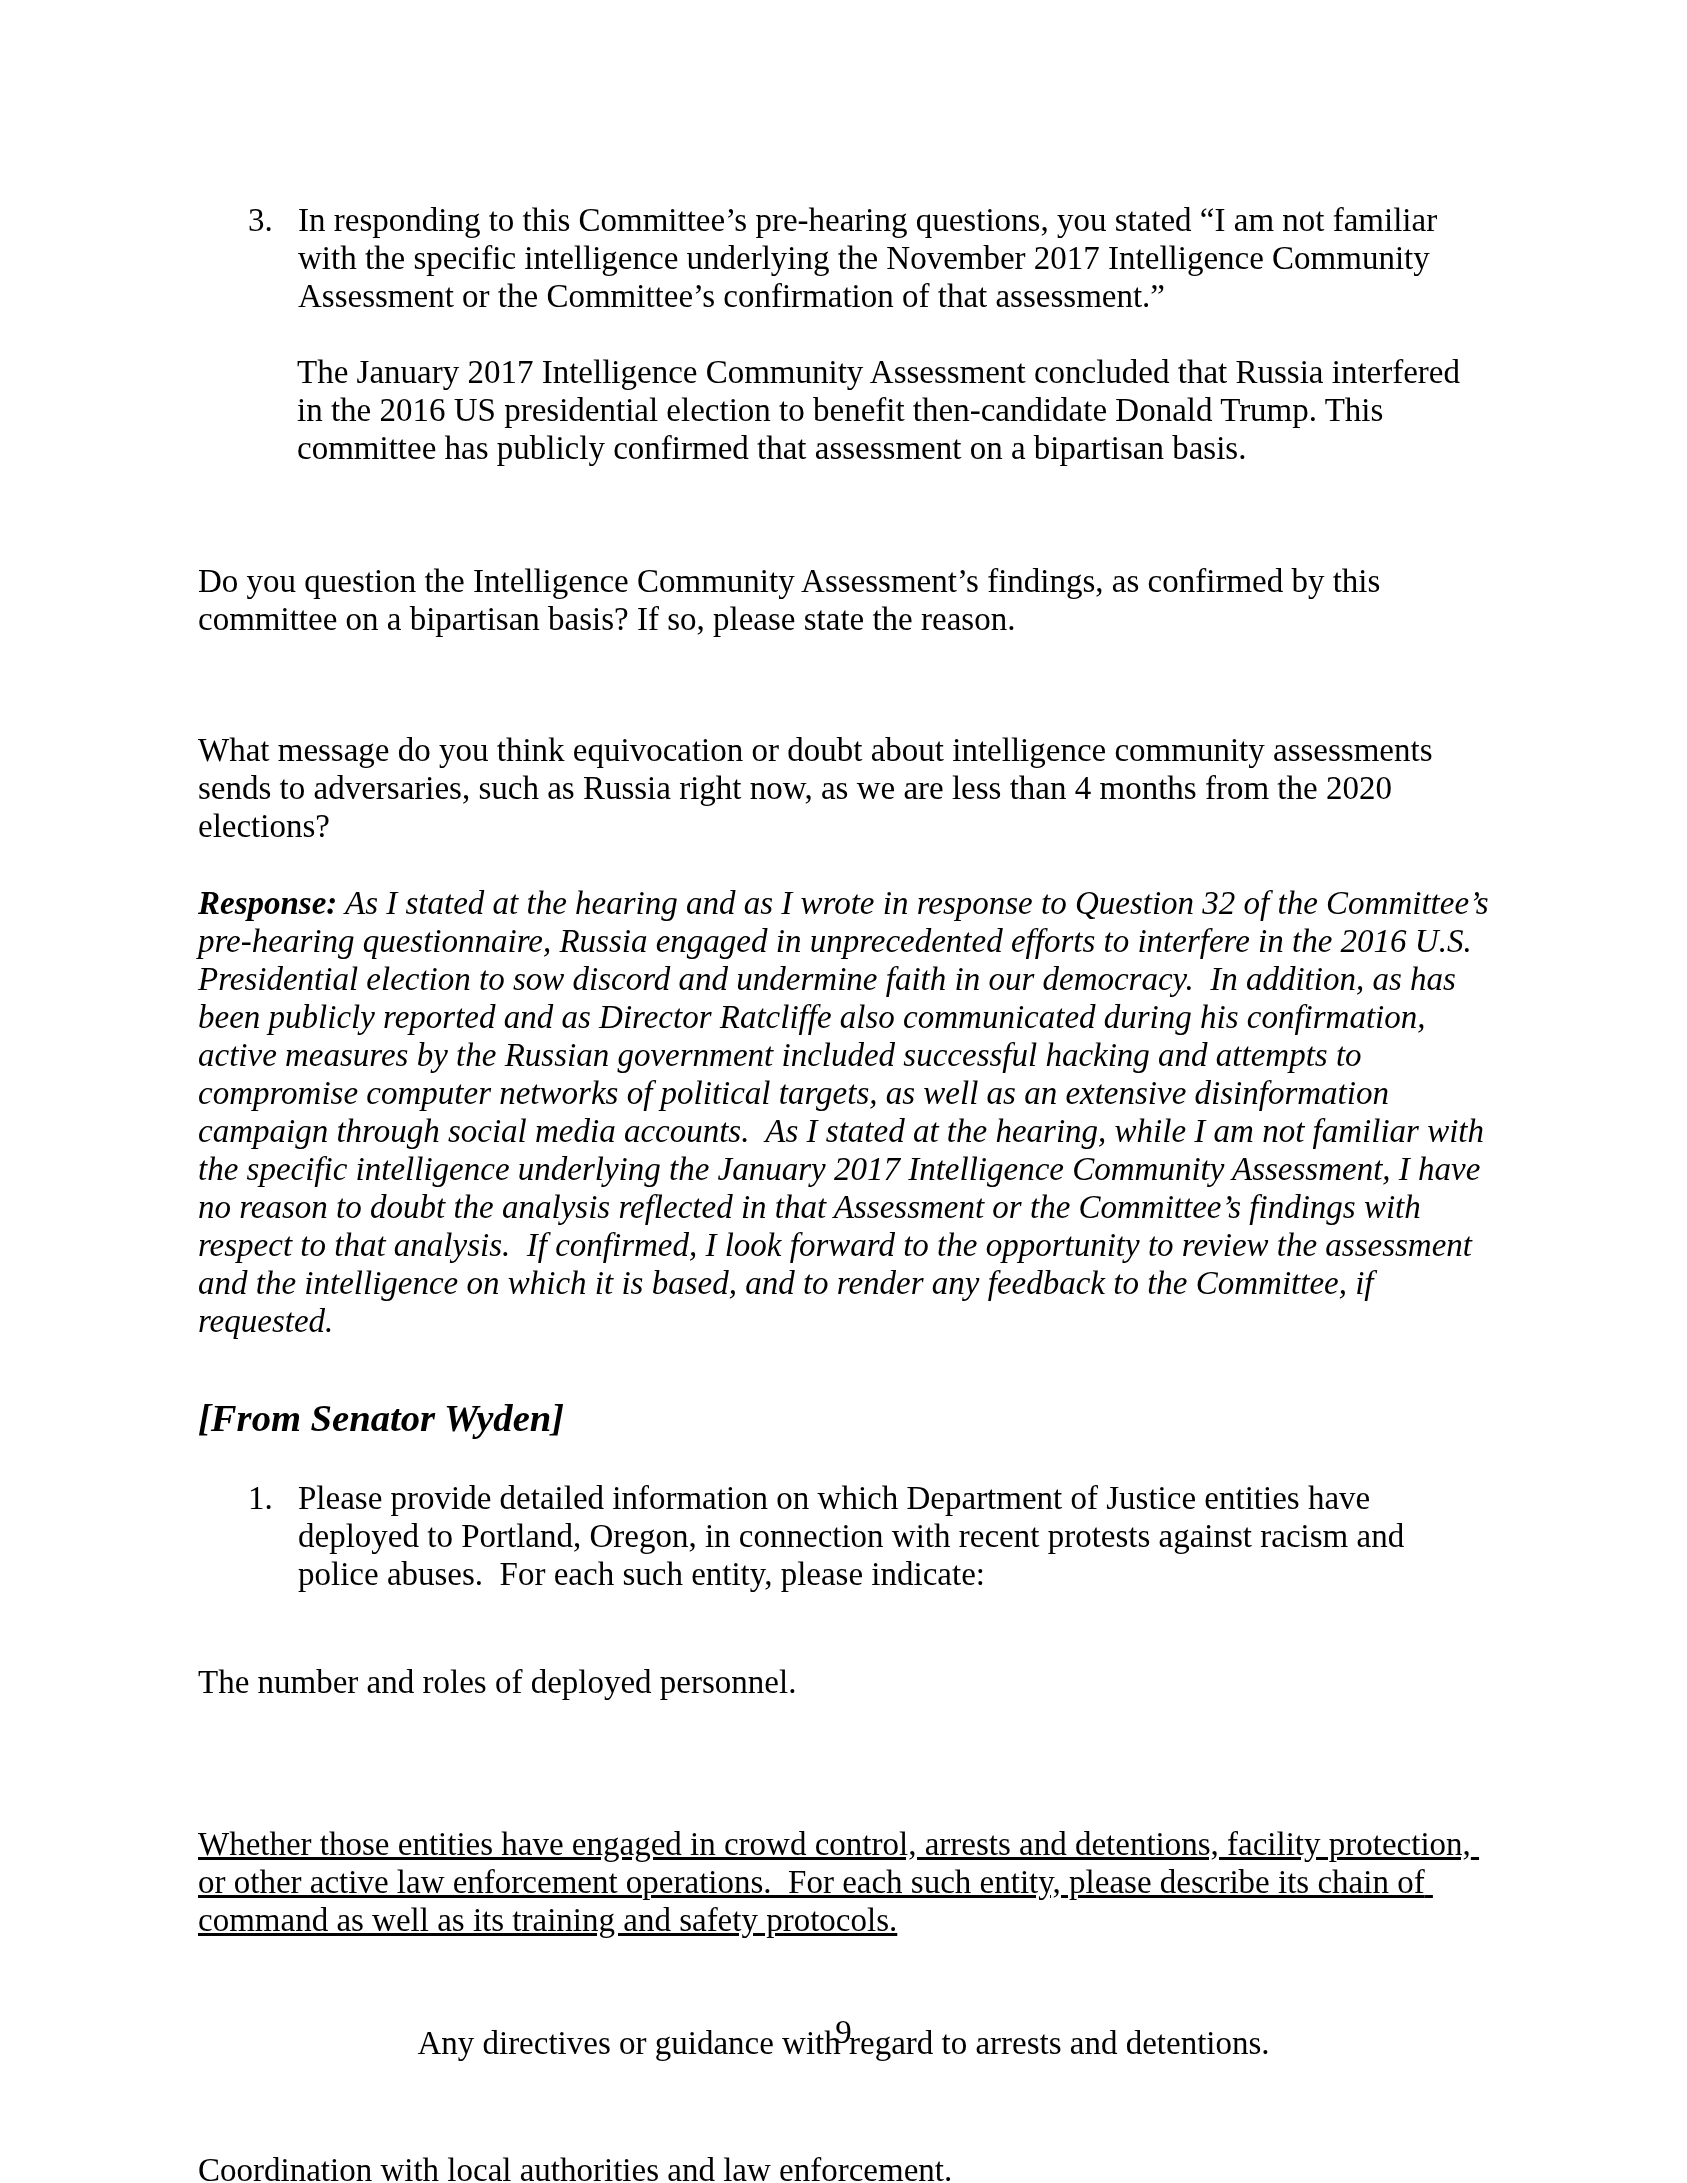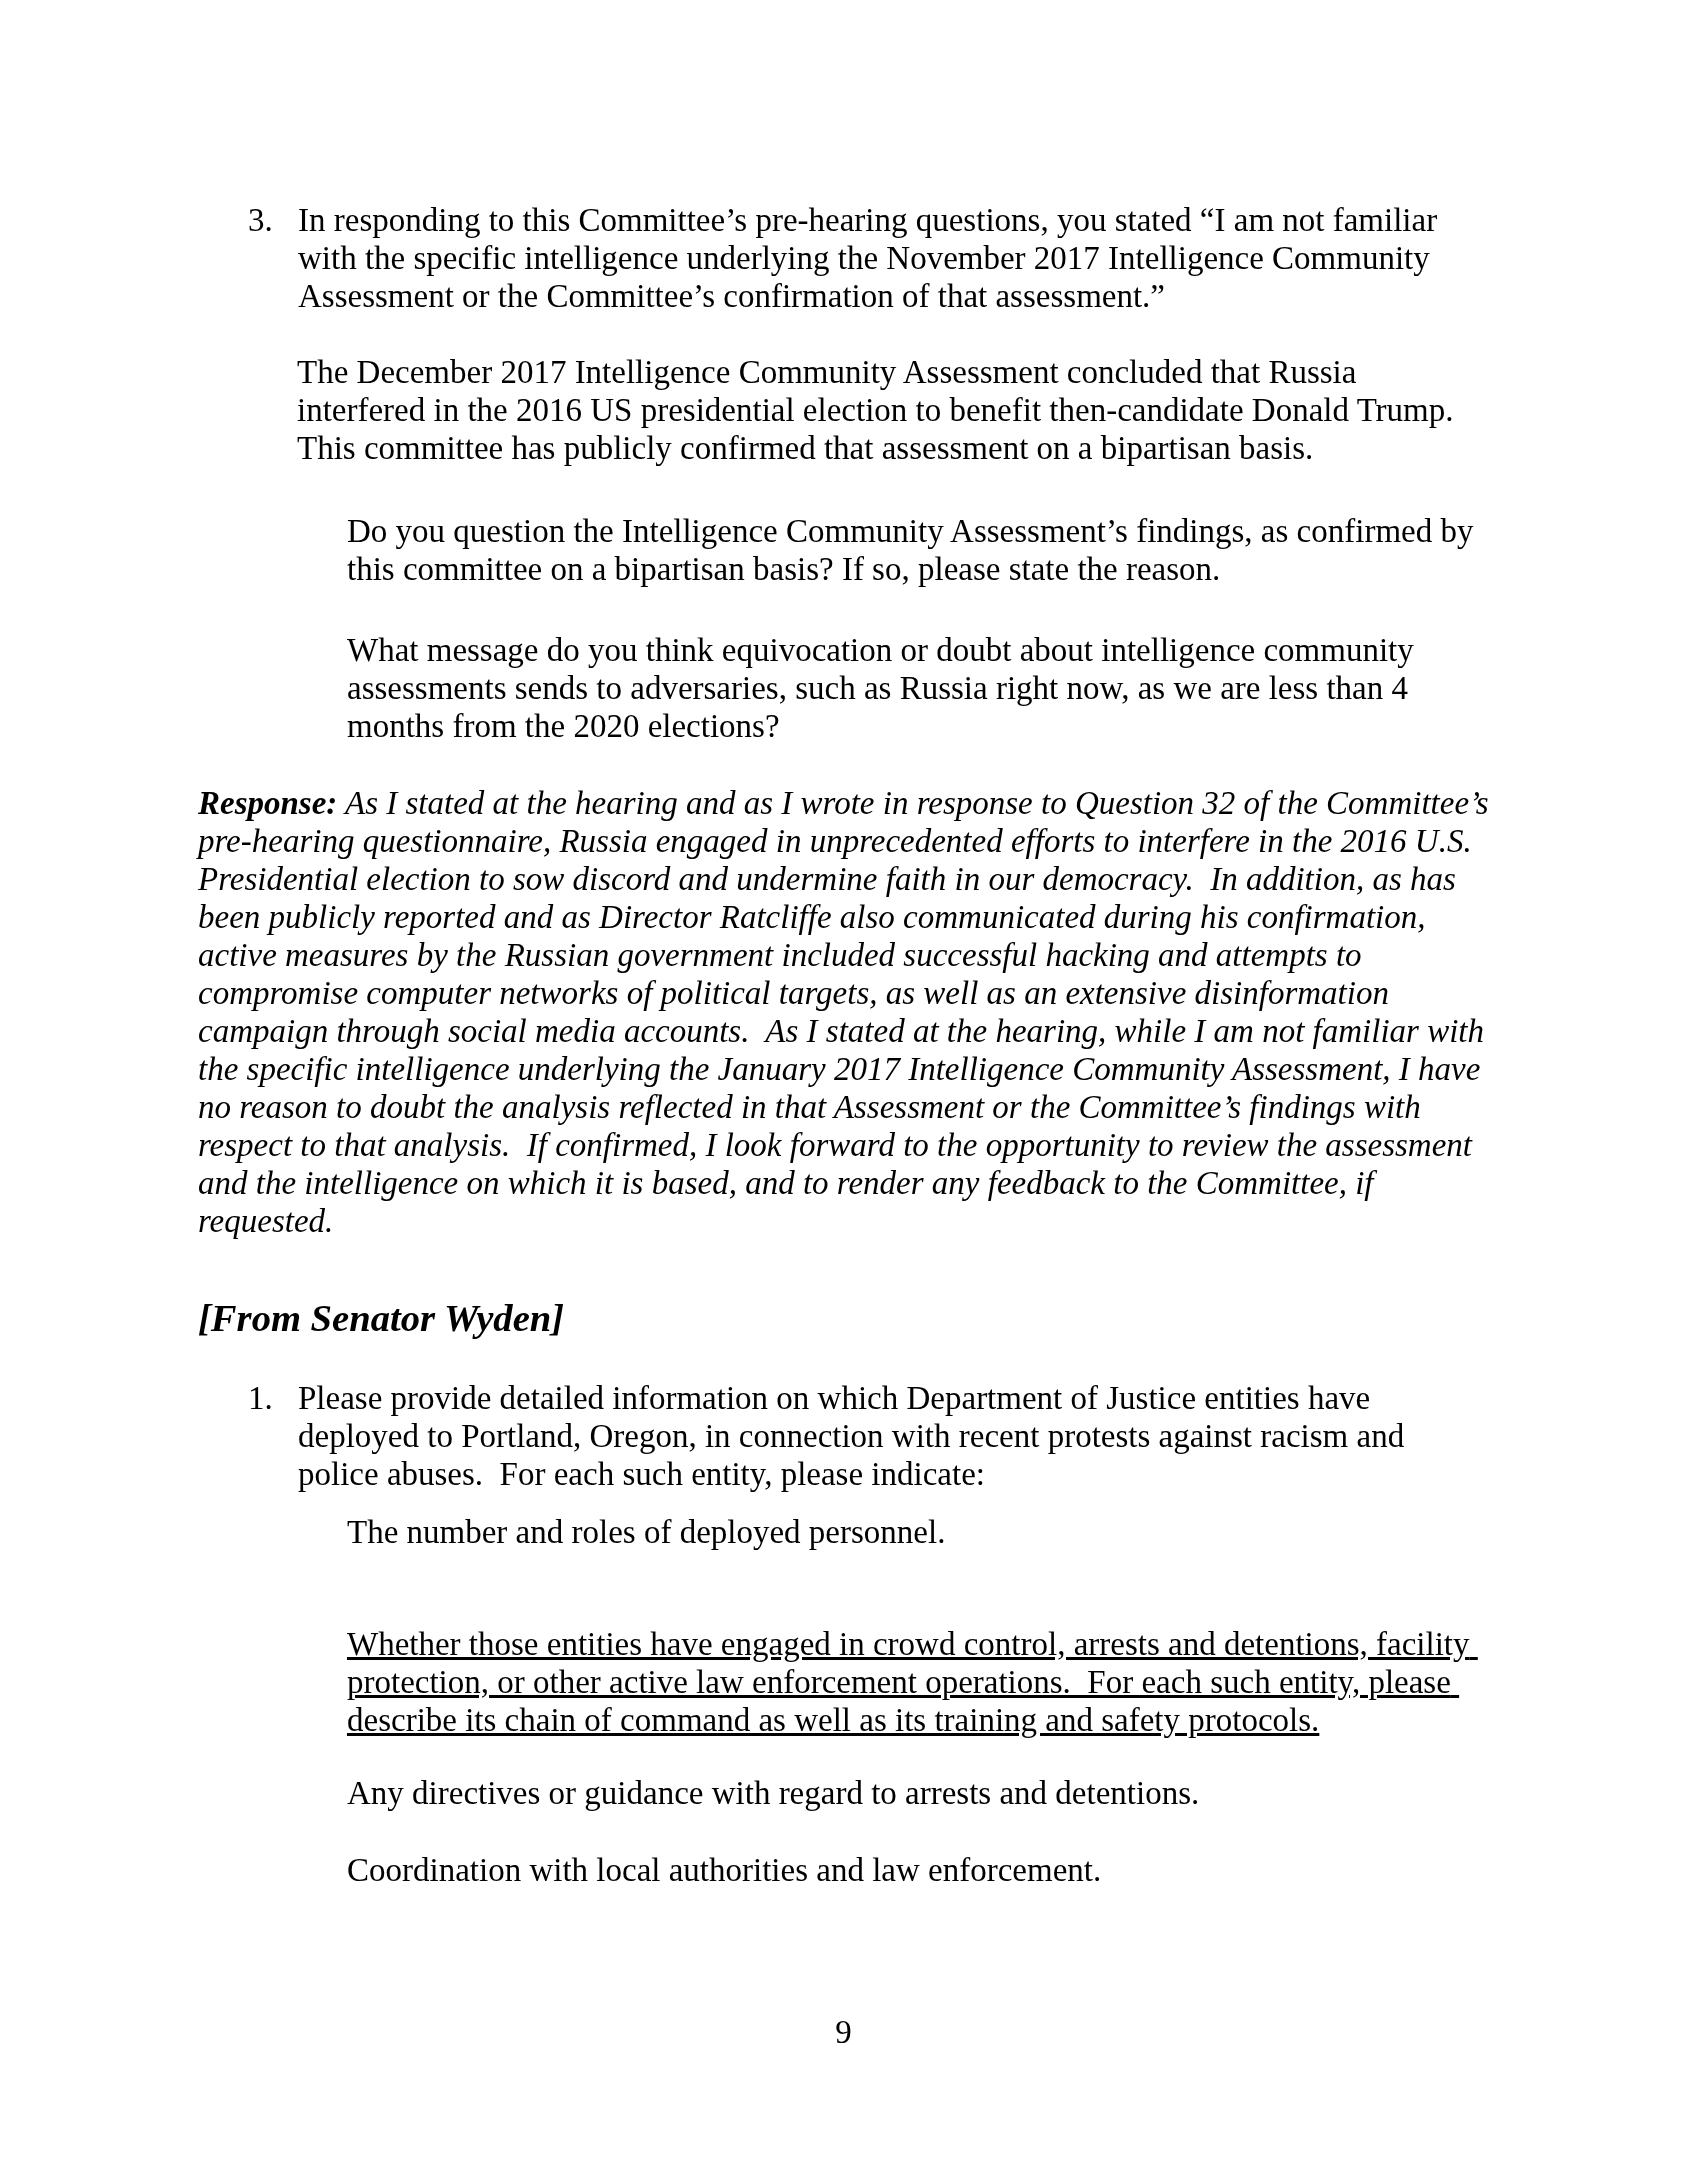"The December 2017 Intelligence Community" p.indent-para { text: December -> January }
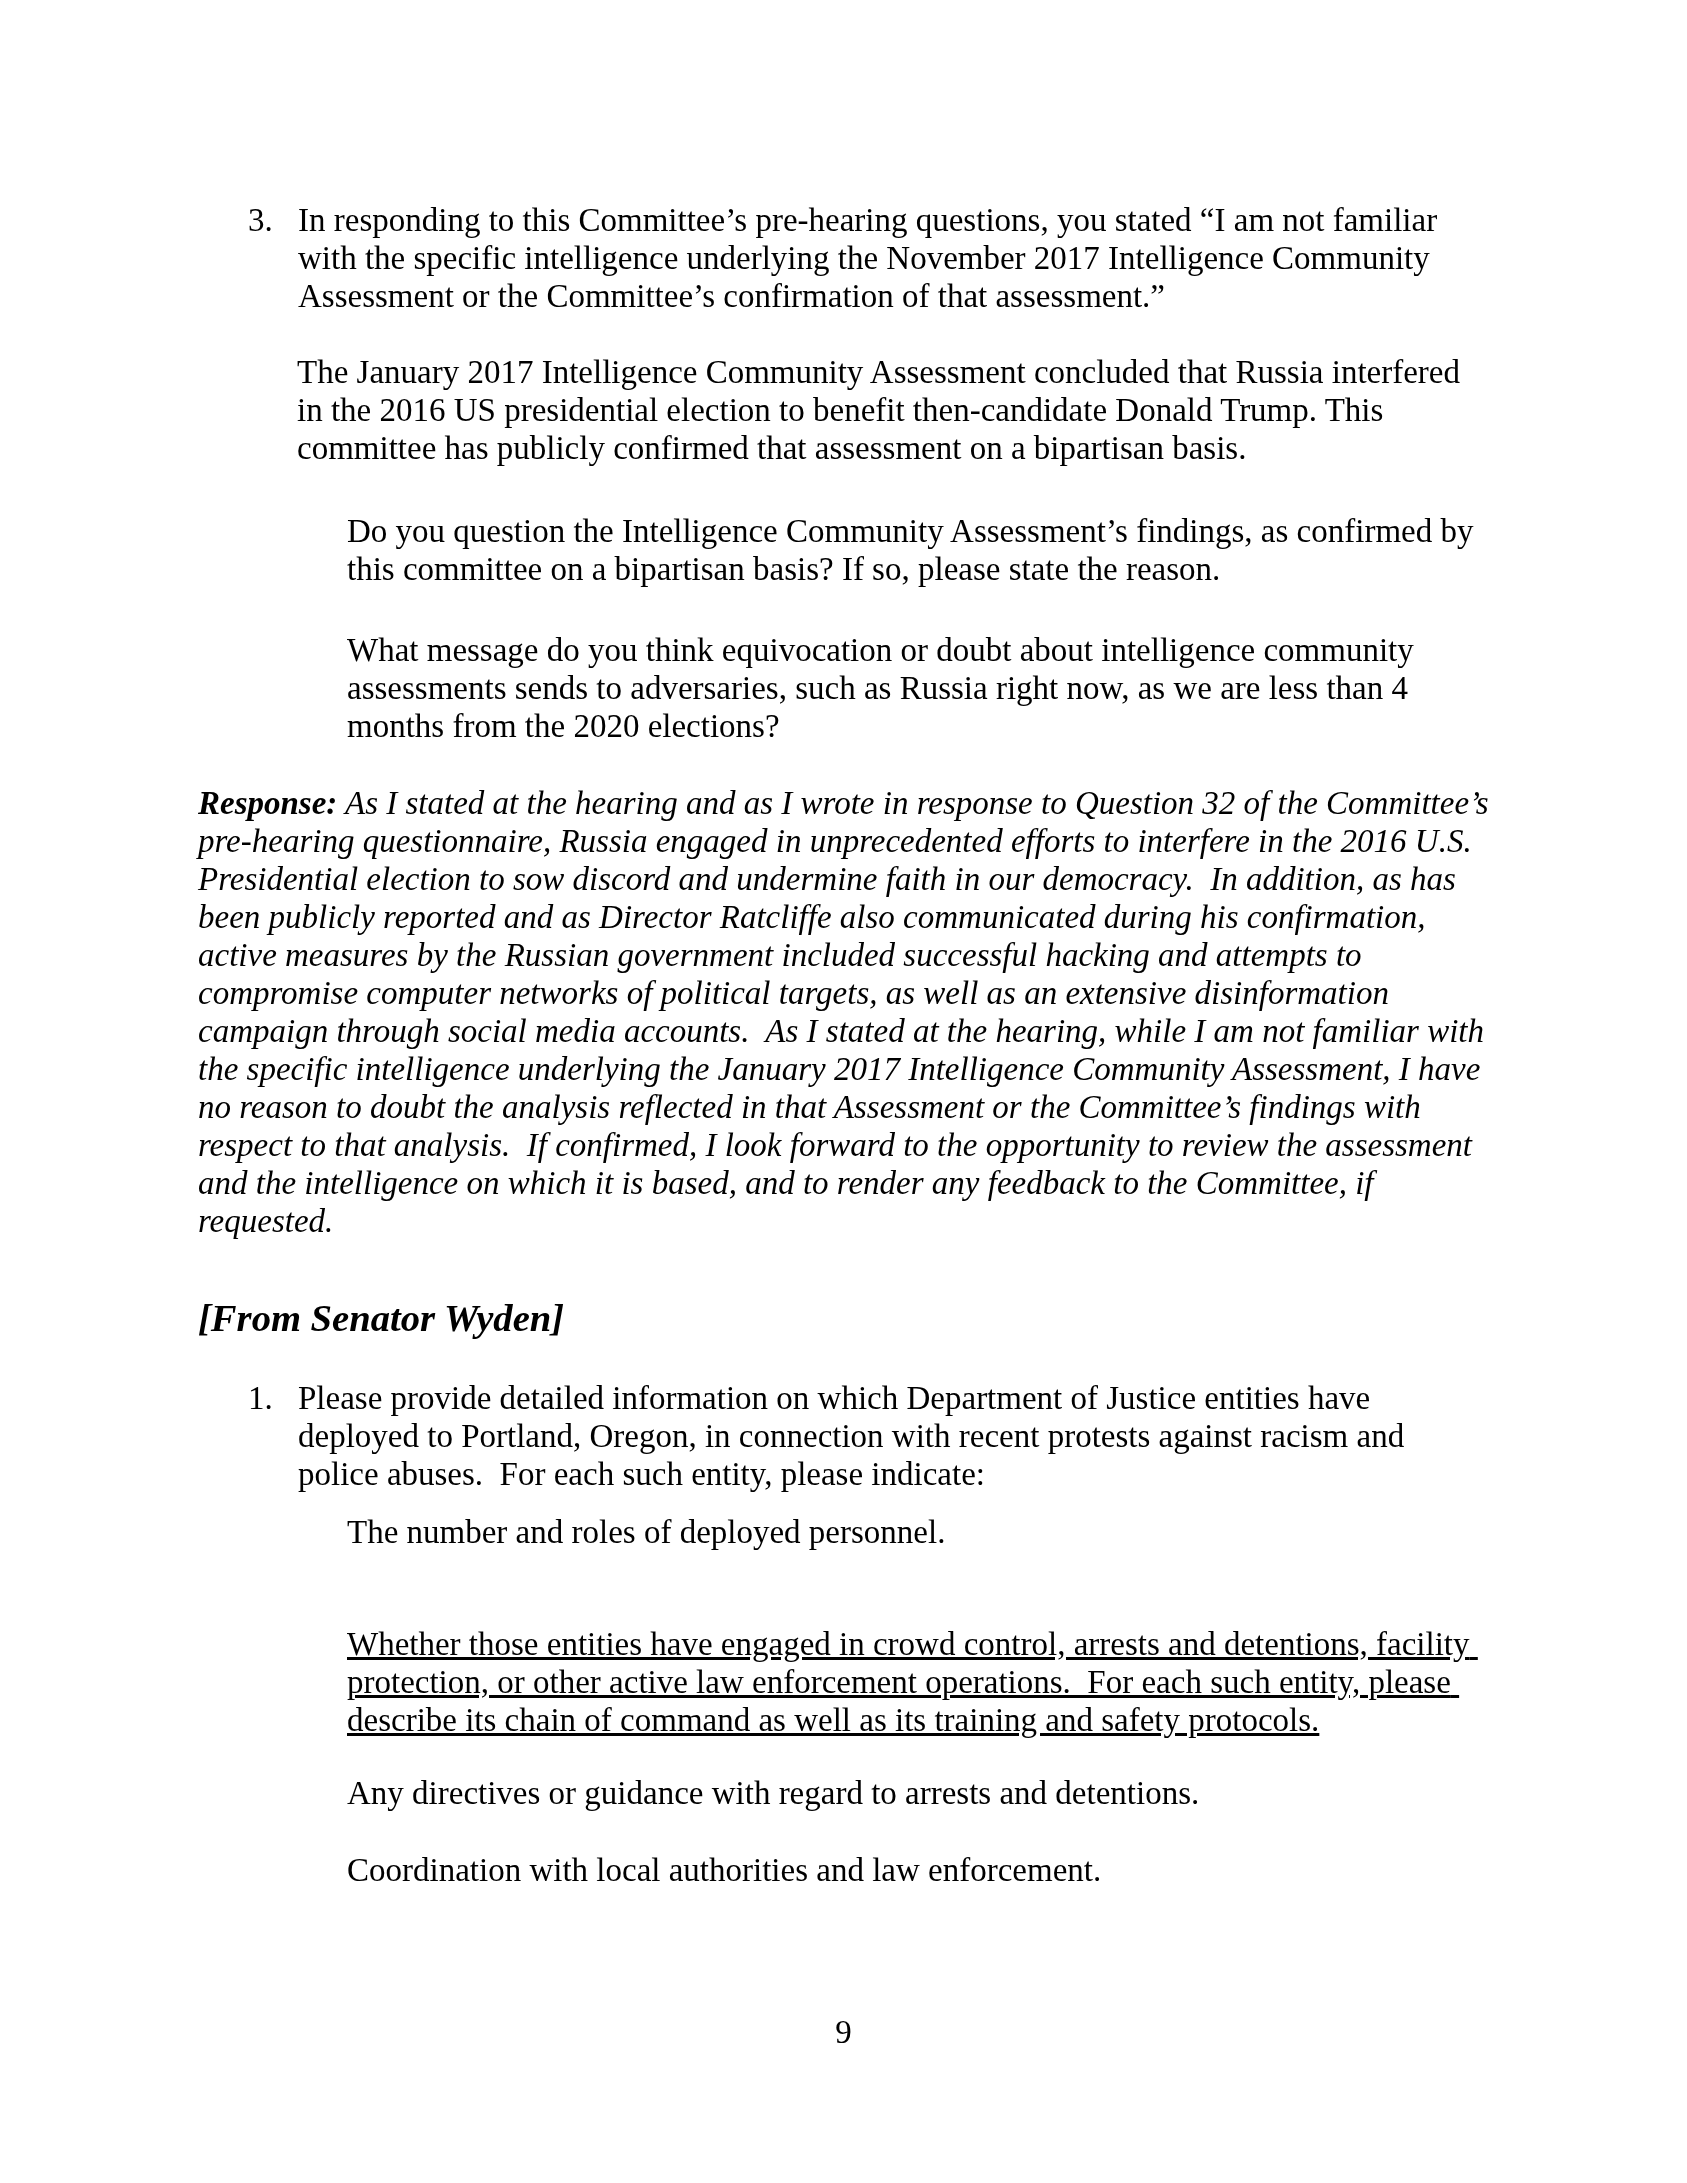"Do you question the Intelligence" .bullet { flex-direction: none -> column }
